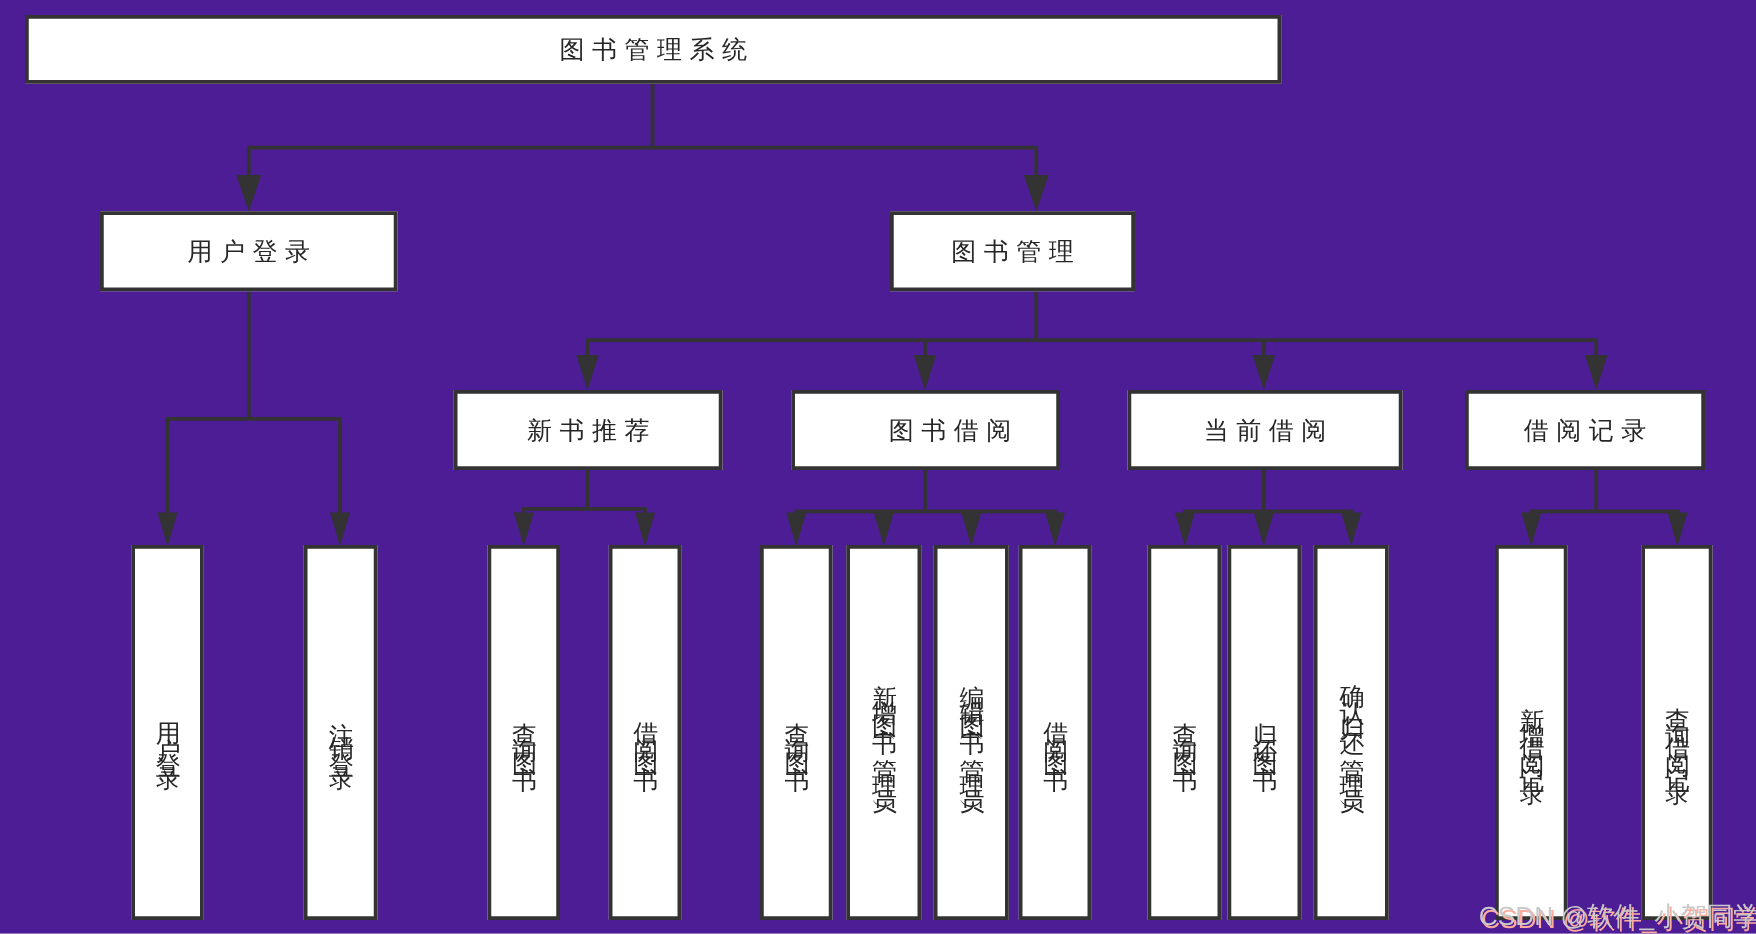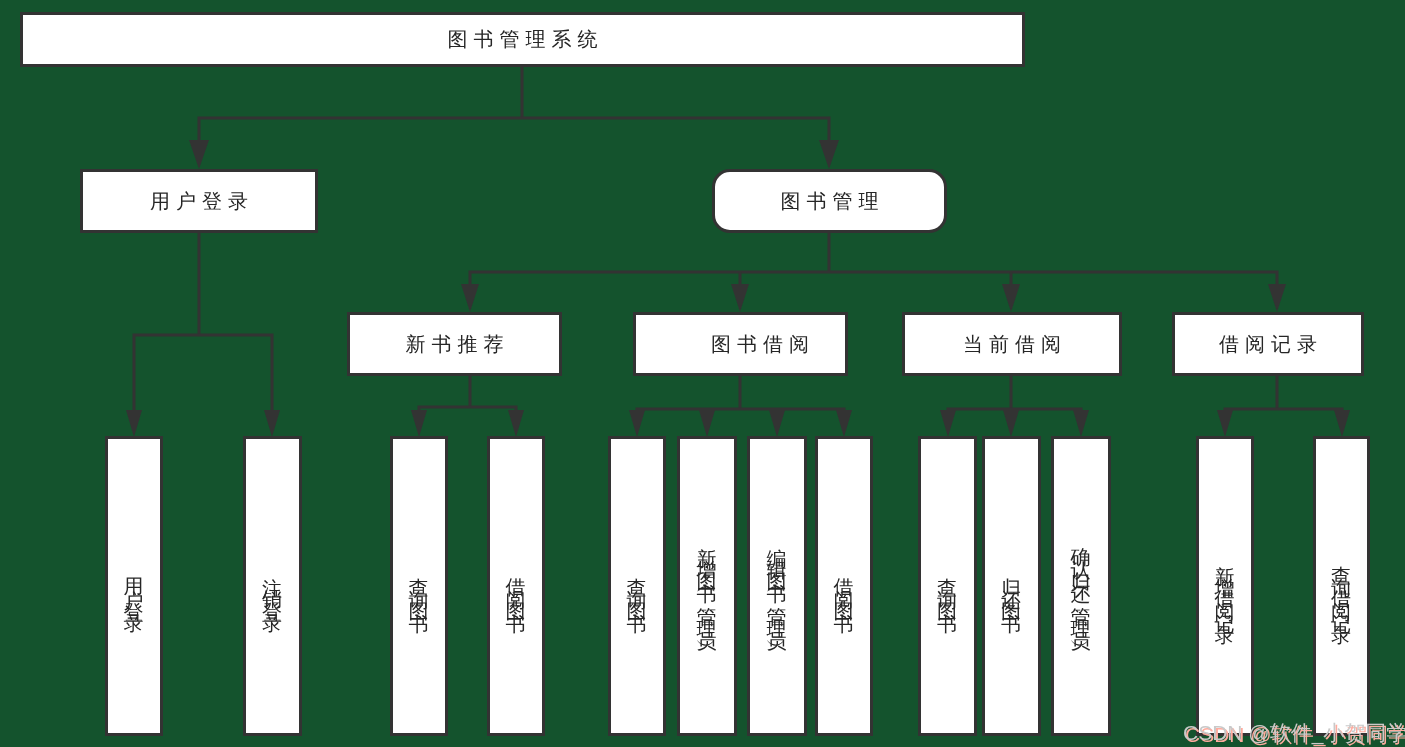"图书管理系统" .stage { background: #14532d -> #4c1d95 }
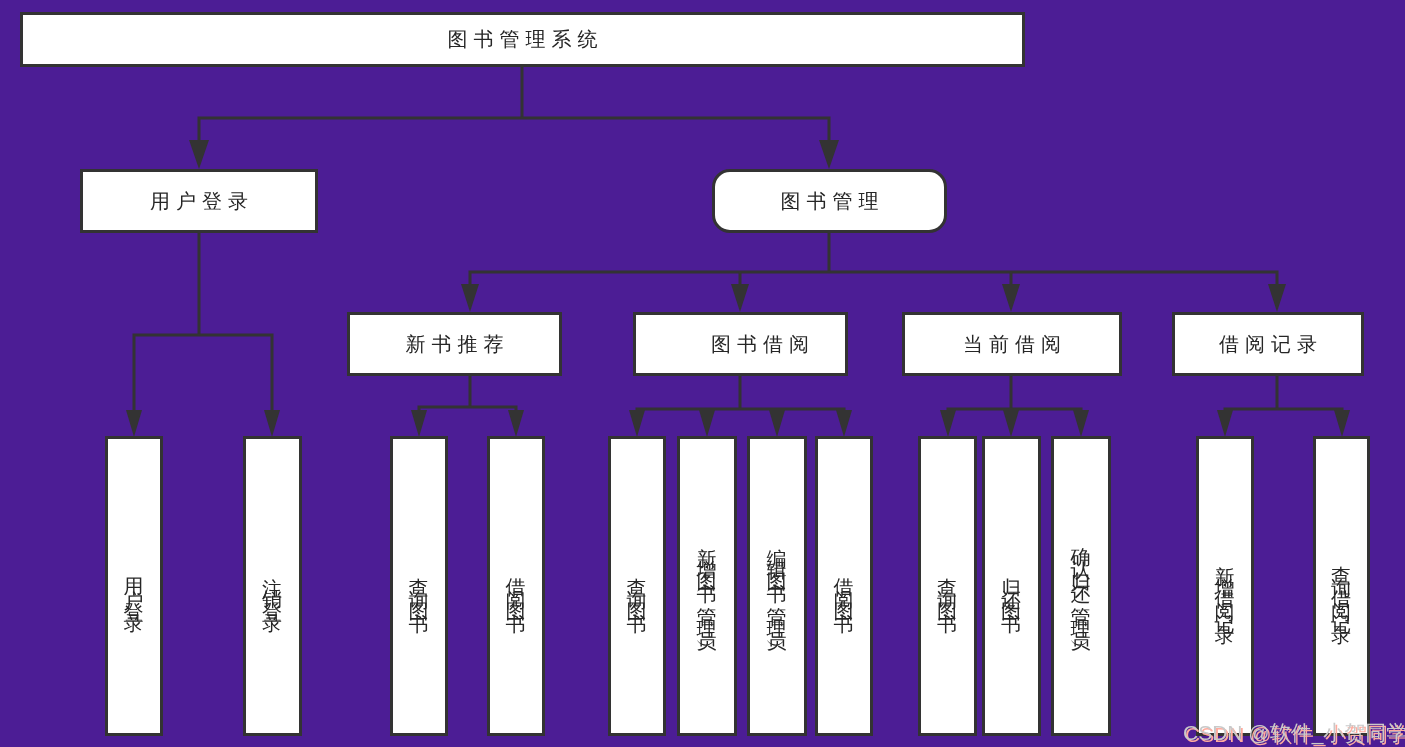"图书管理" .b-mgmt { border-radius: 18px -> none; width: 235px -> 196px }
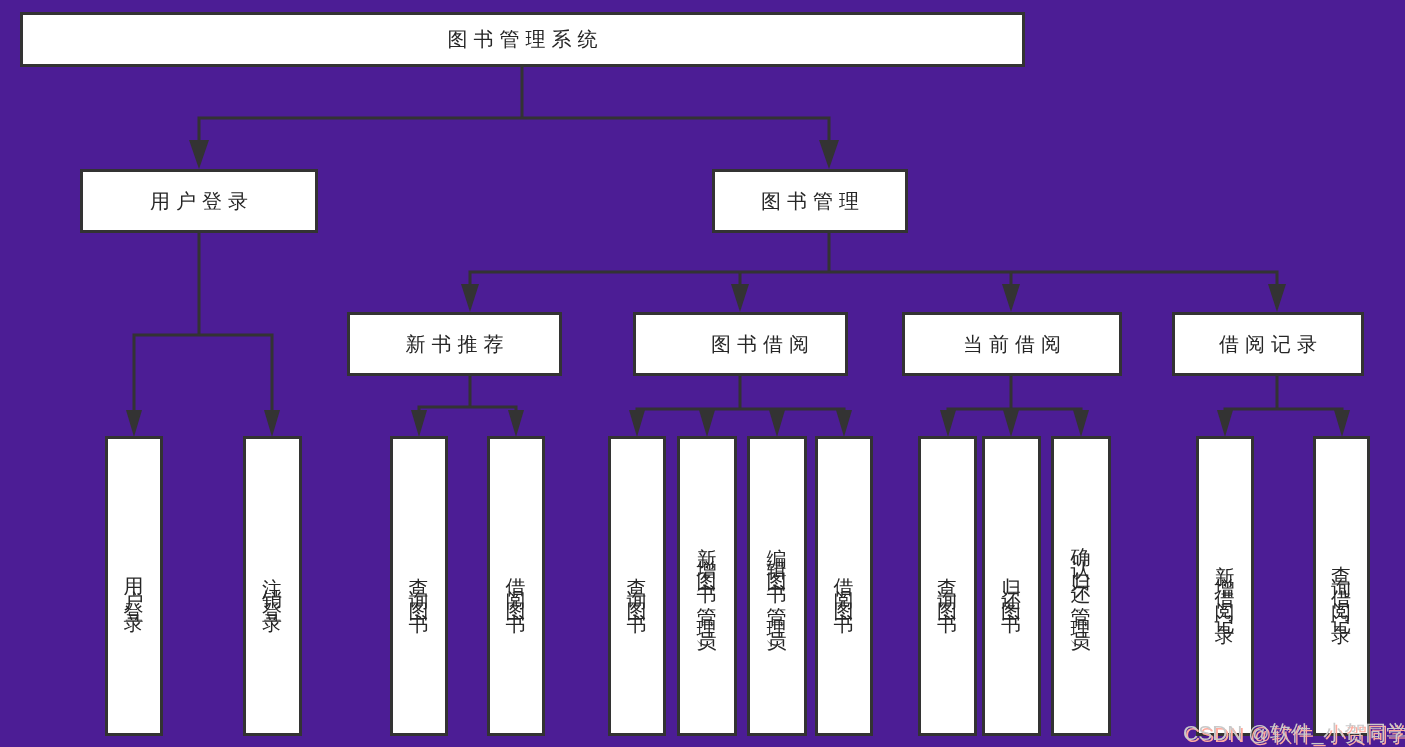"新书推荐" .b-rec { left: 347px -> 363px }
